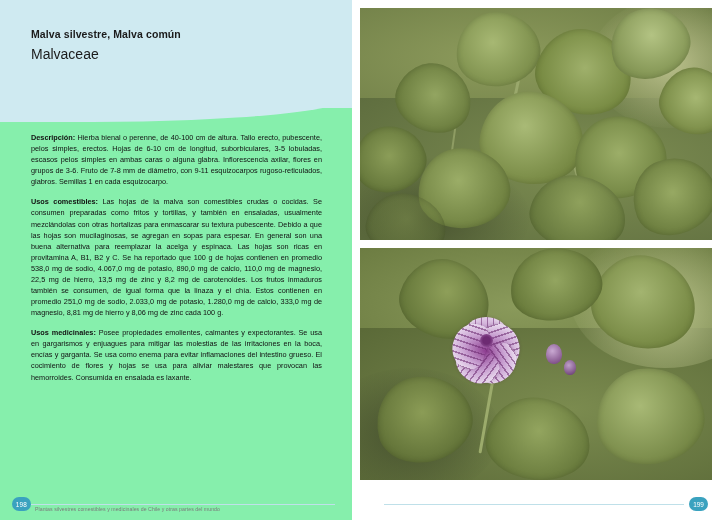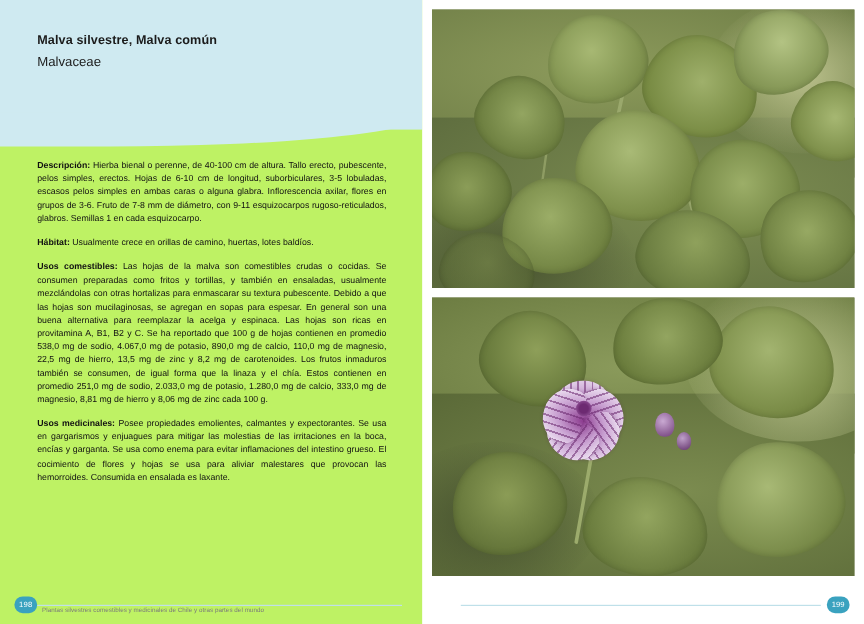"Malva silvestre, Malva común" .left-page { background: #bef264 -> #86efac }
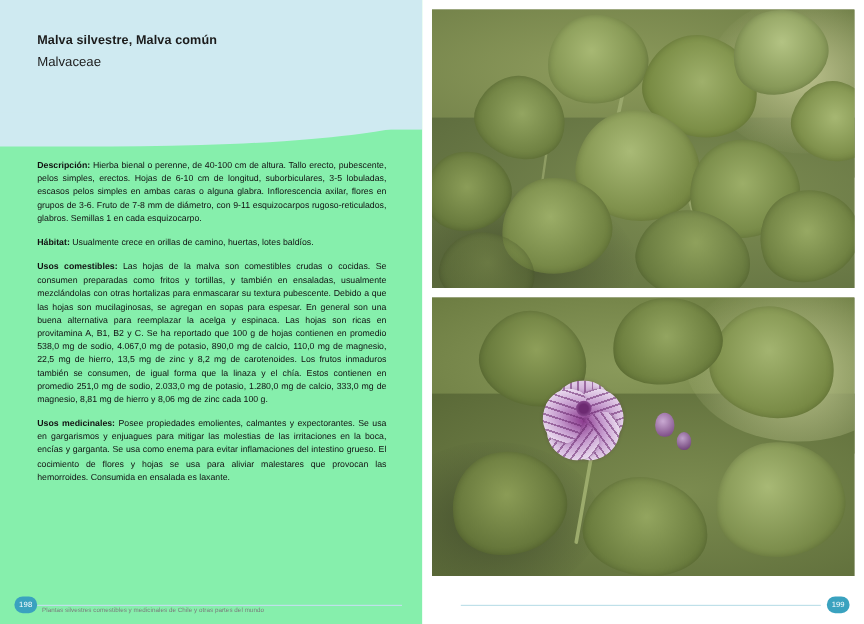"Malvaceae" .family { font-size: 11px -> 14px }
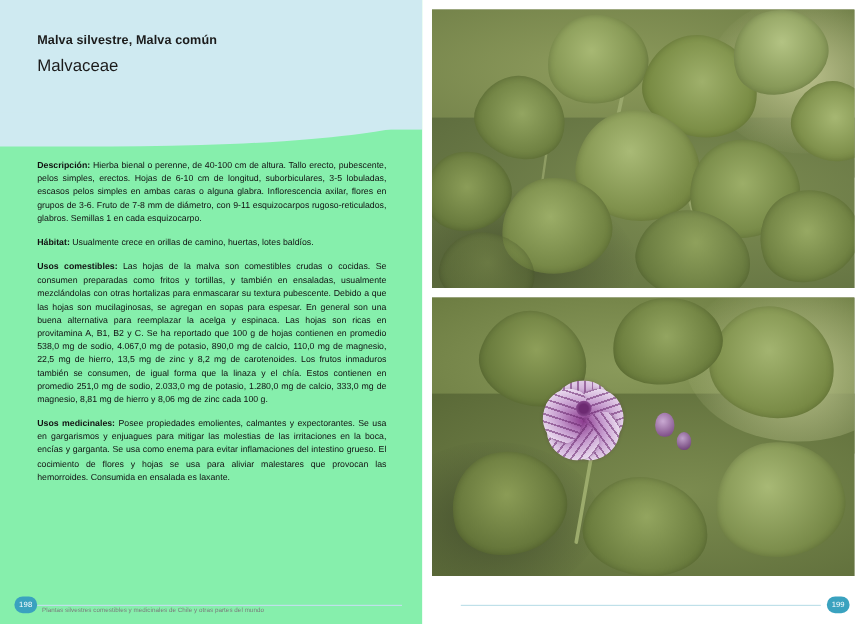"Hábitat: Usualmente crece en orillas" p { html: <p> <b>Hábitat:</b><span> Usualmente crece en orillas de camino, huertas, lotes baldíos.</span> </p> -> none }
